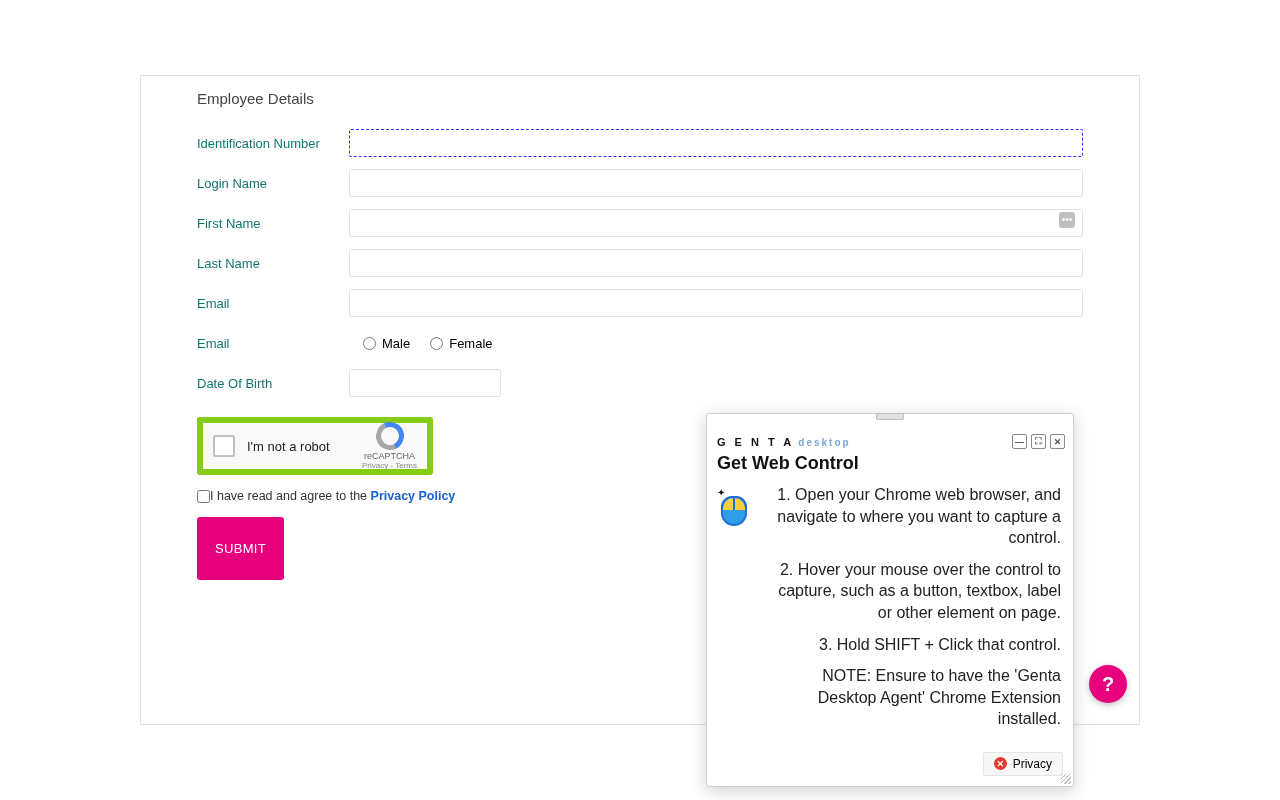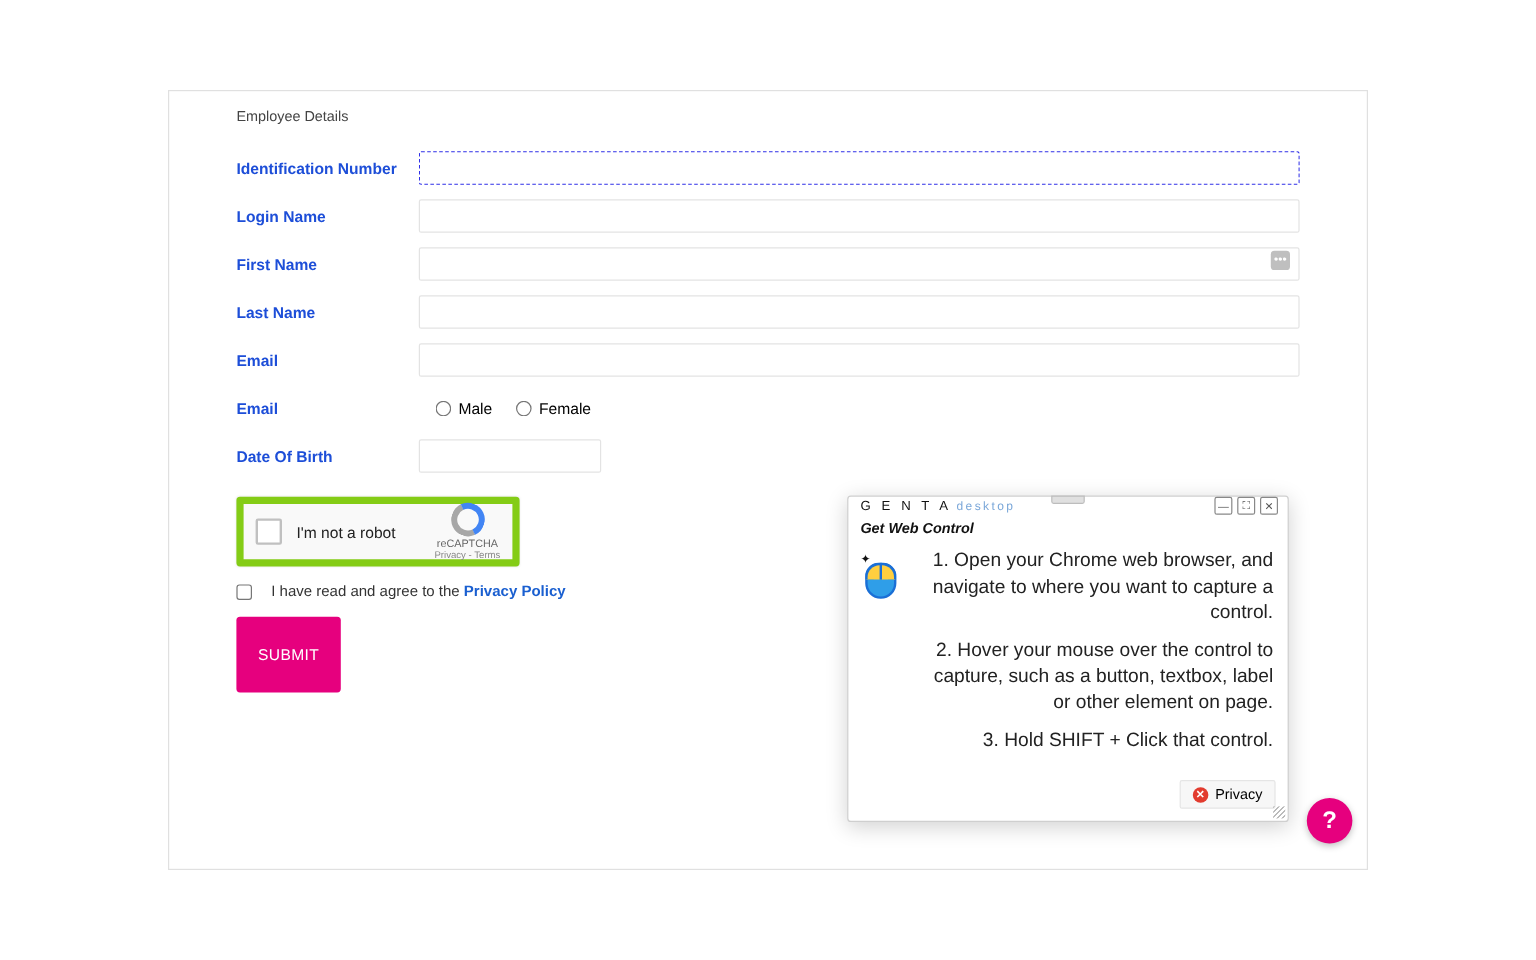"Employee Details" .section-title { font-size: 12px -> 15px }
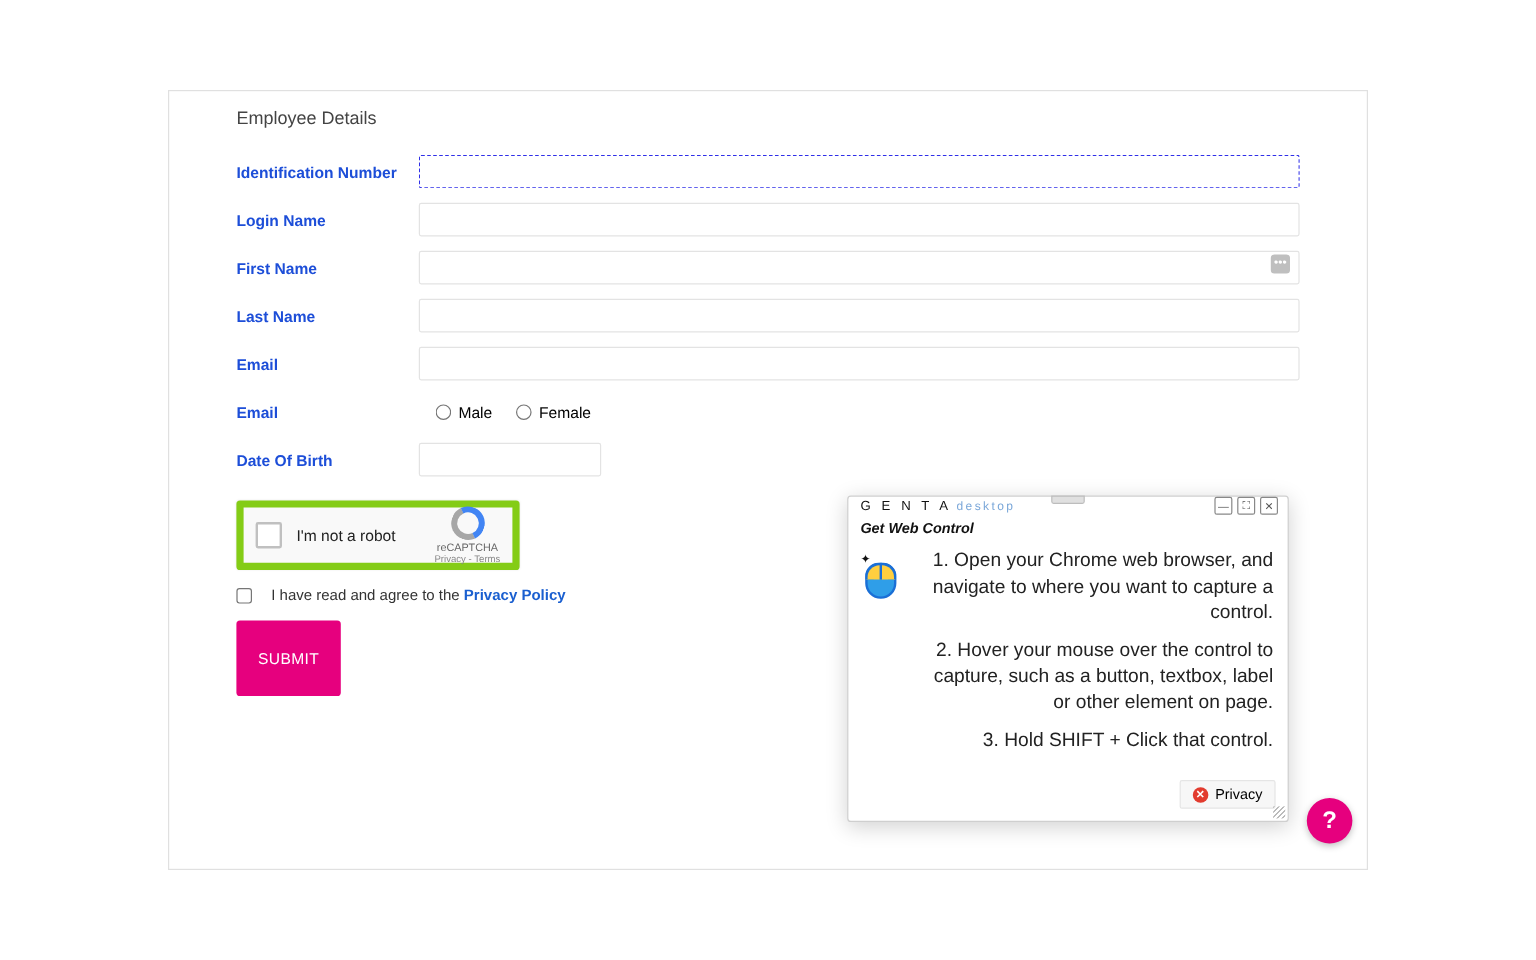"Identification Number" .form-label { color: #1d4ed8 -> #0f766e; font-weight: 700 -> 400 }
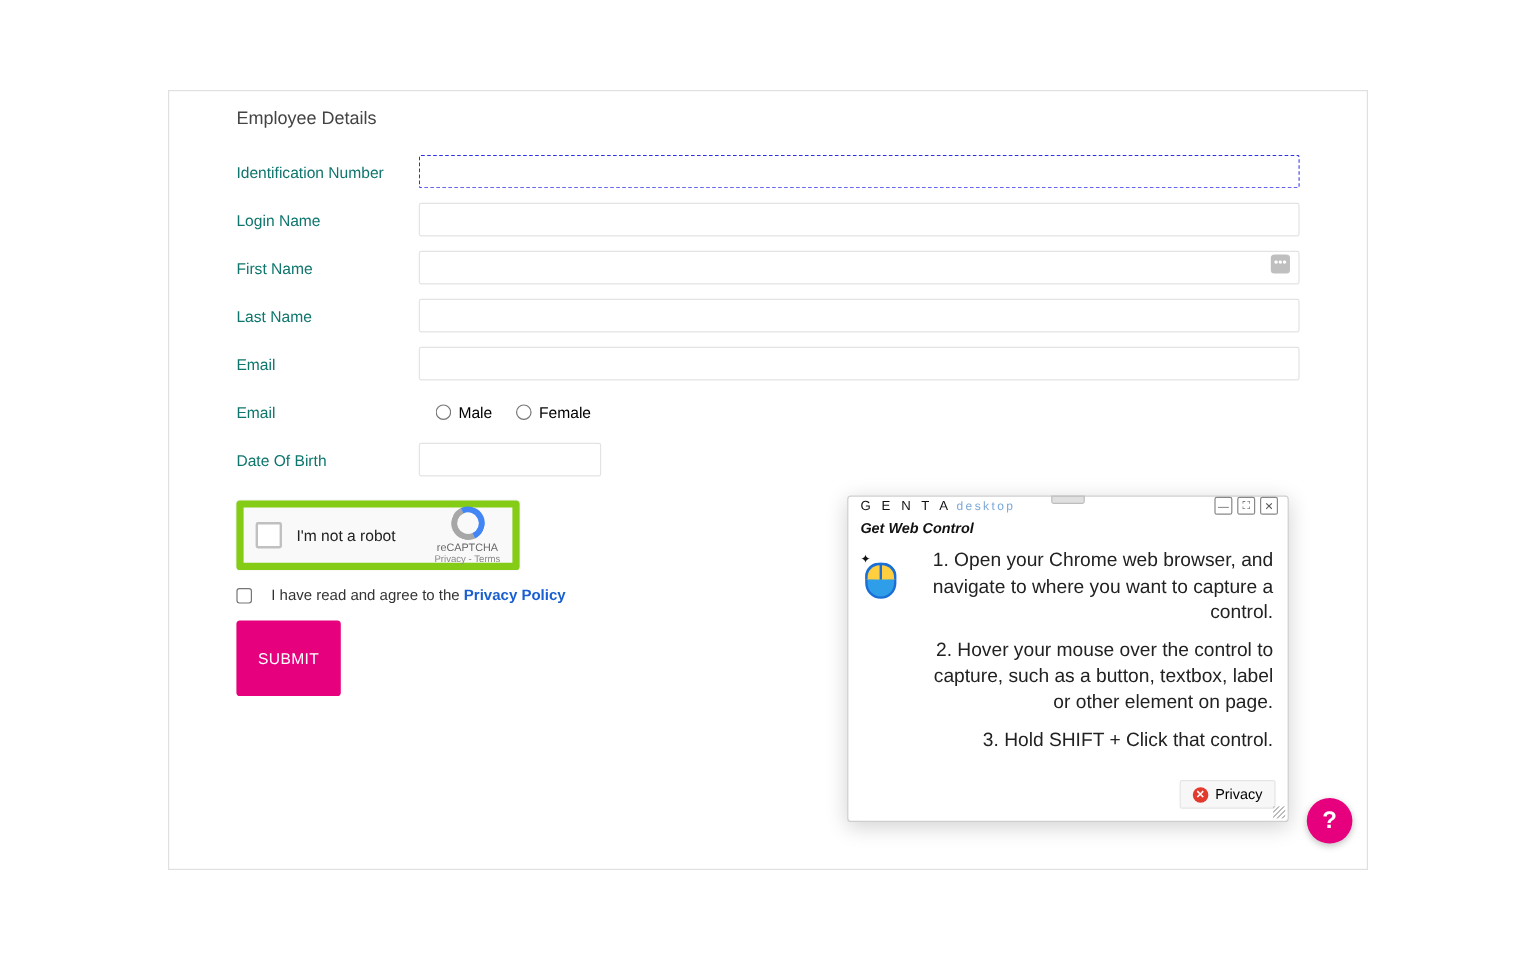"G E N T A" .dlg-head { font-weight: none -> bold; padding: 0 8px 2px 10px -> 20px 8px 2px 10px }
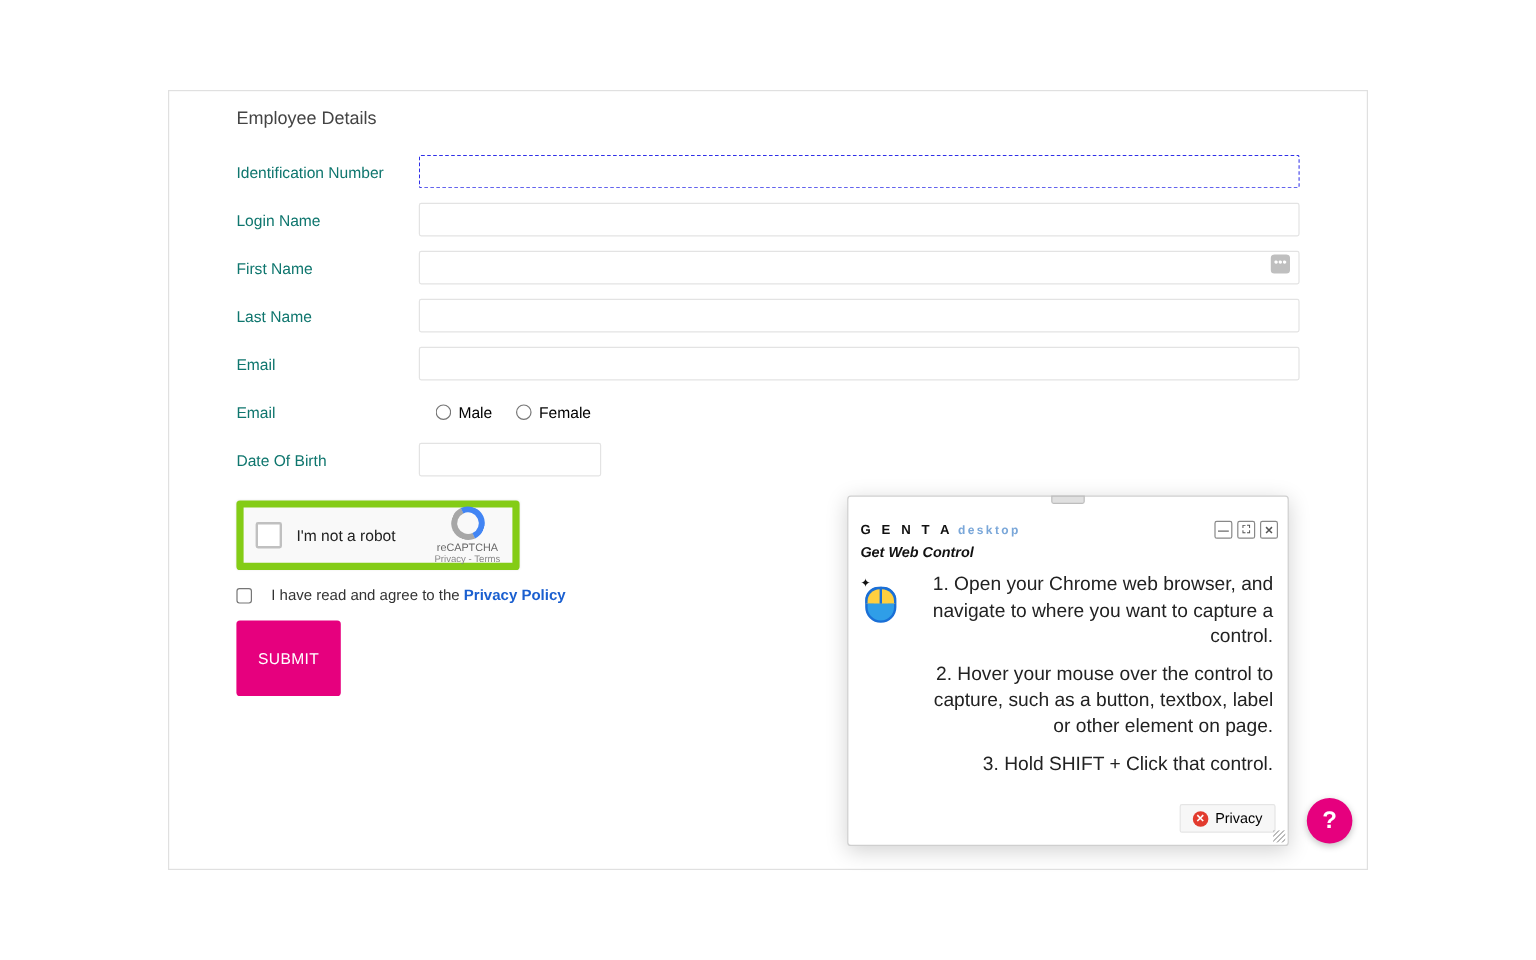"Get Web Control" .dlg-title { font-size: 12px -> 18px; font-style: italic -> none }
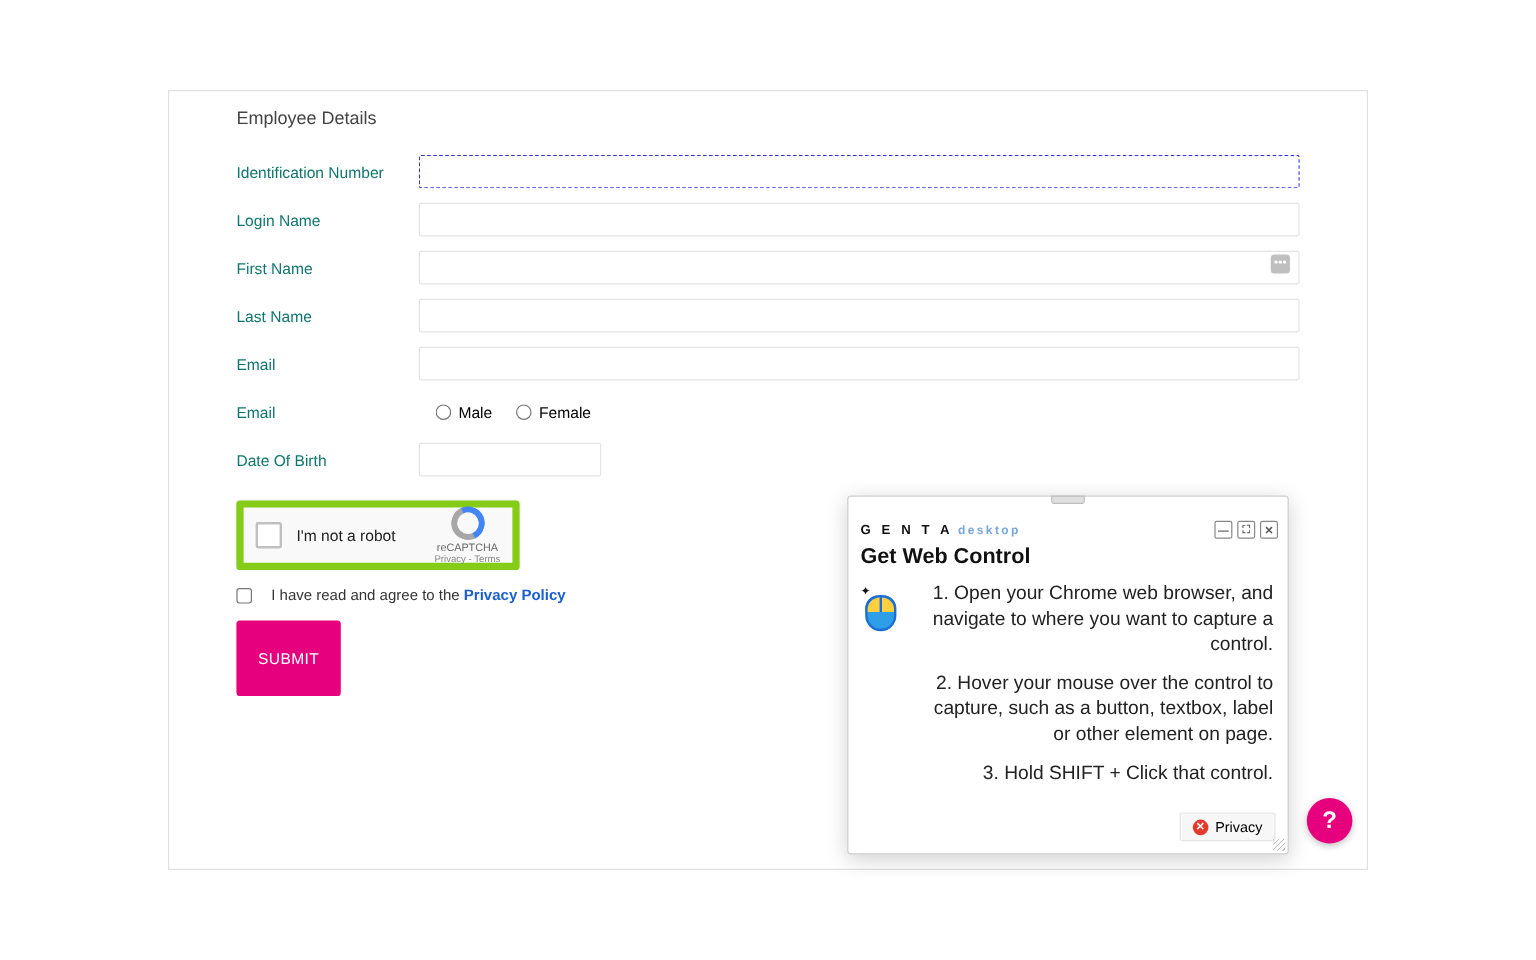"I have read and agree" .agree-row { gap: 16px -> 0 }
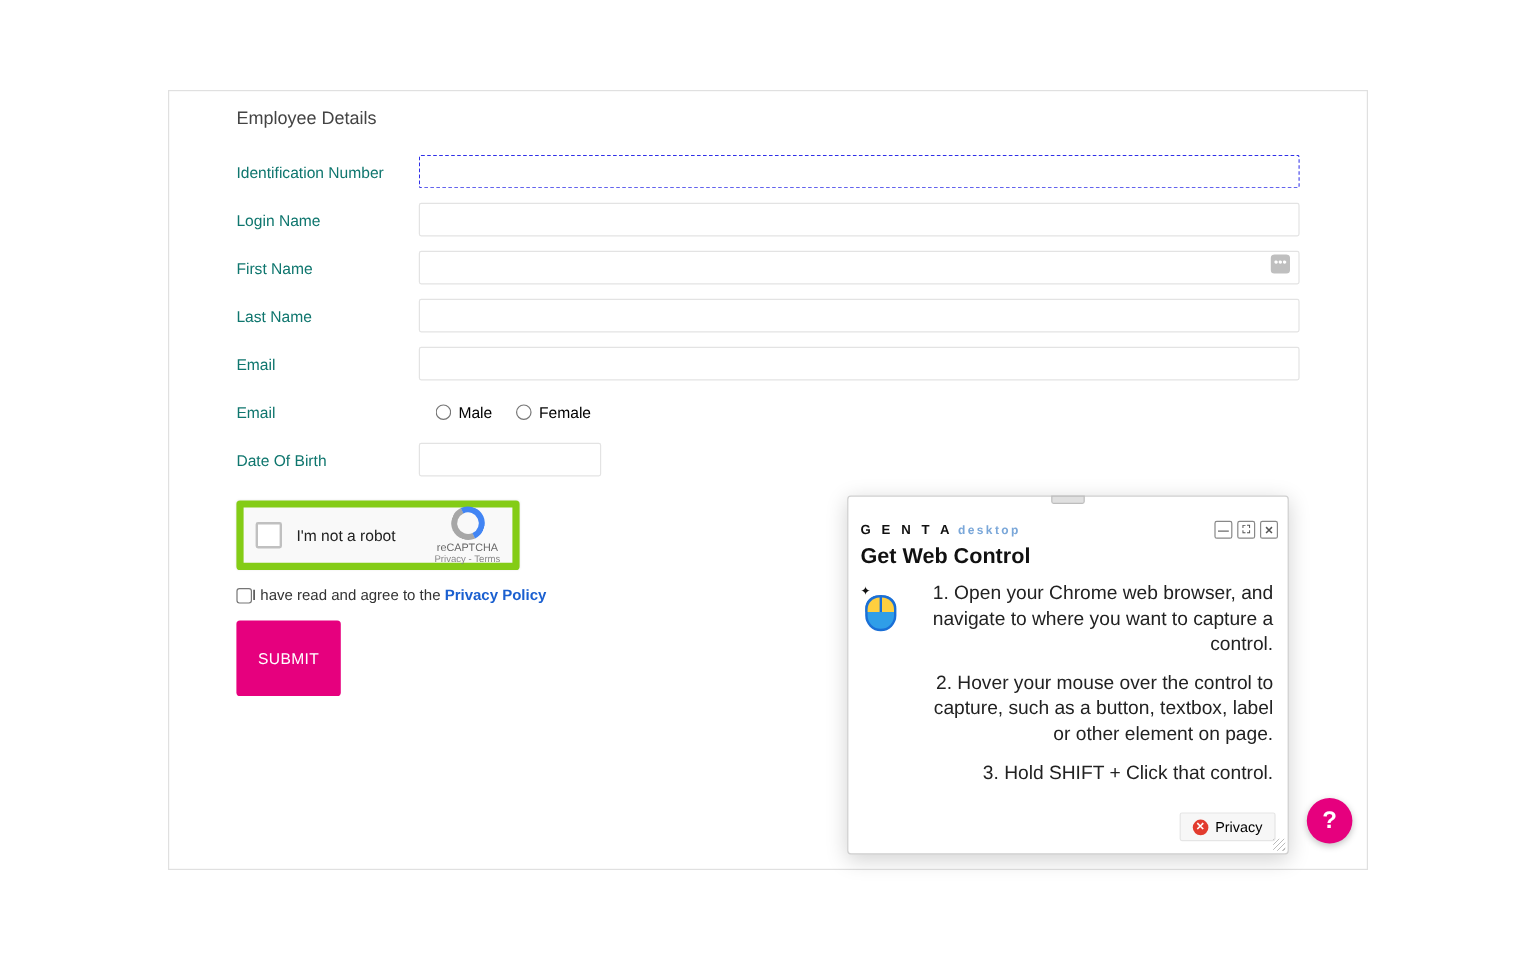"NOTE: Ensure to have the" p { html: none -> <p>NOTE: Ensure to have the 'Genta Desktop Agent' Chrome Extension installed.</p> }
